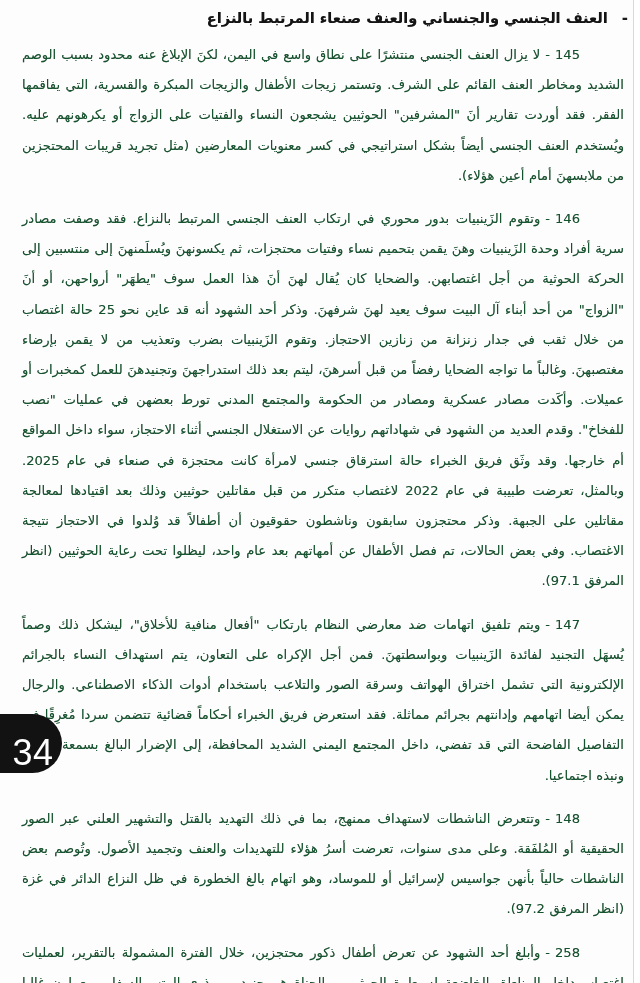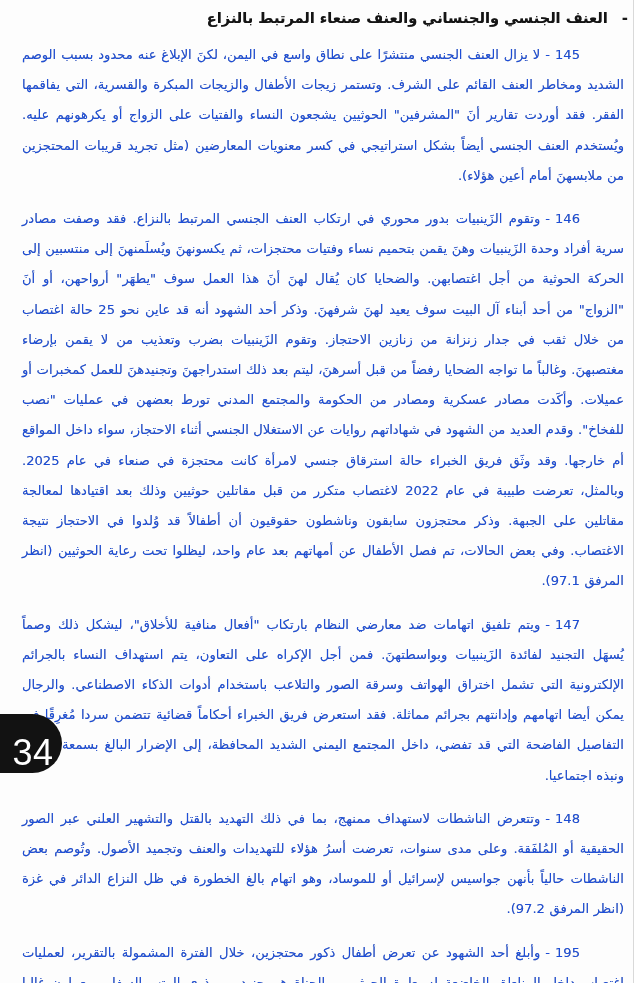"145-لا يزال العنف الجنسي منتشرًا" .para { color: #1d4ed8 -> #14532d }
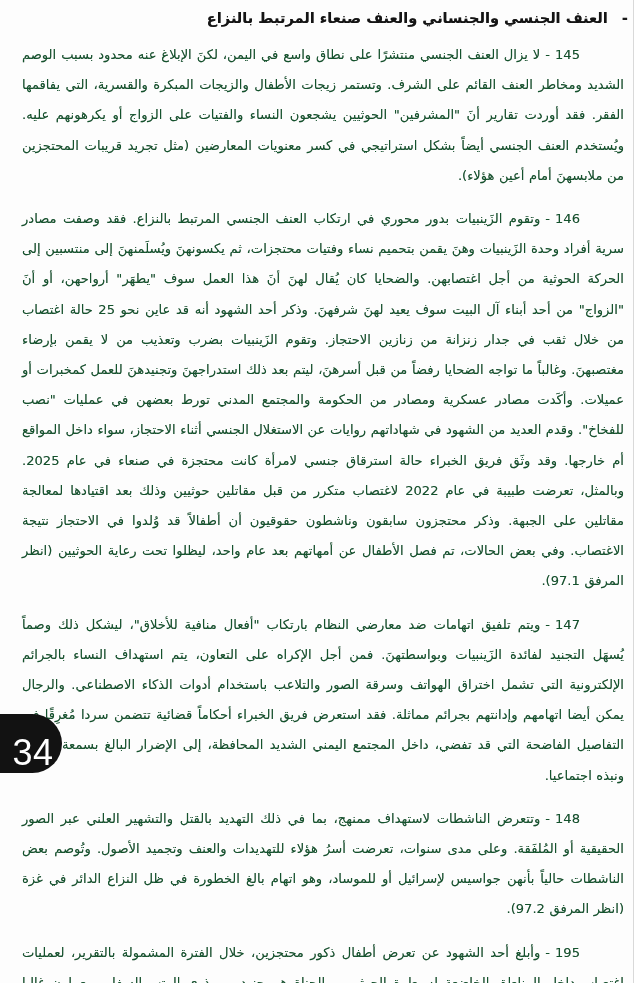"195" span.ltr { text: 195 -> 258 }
